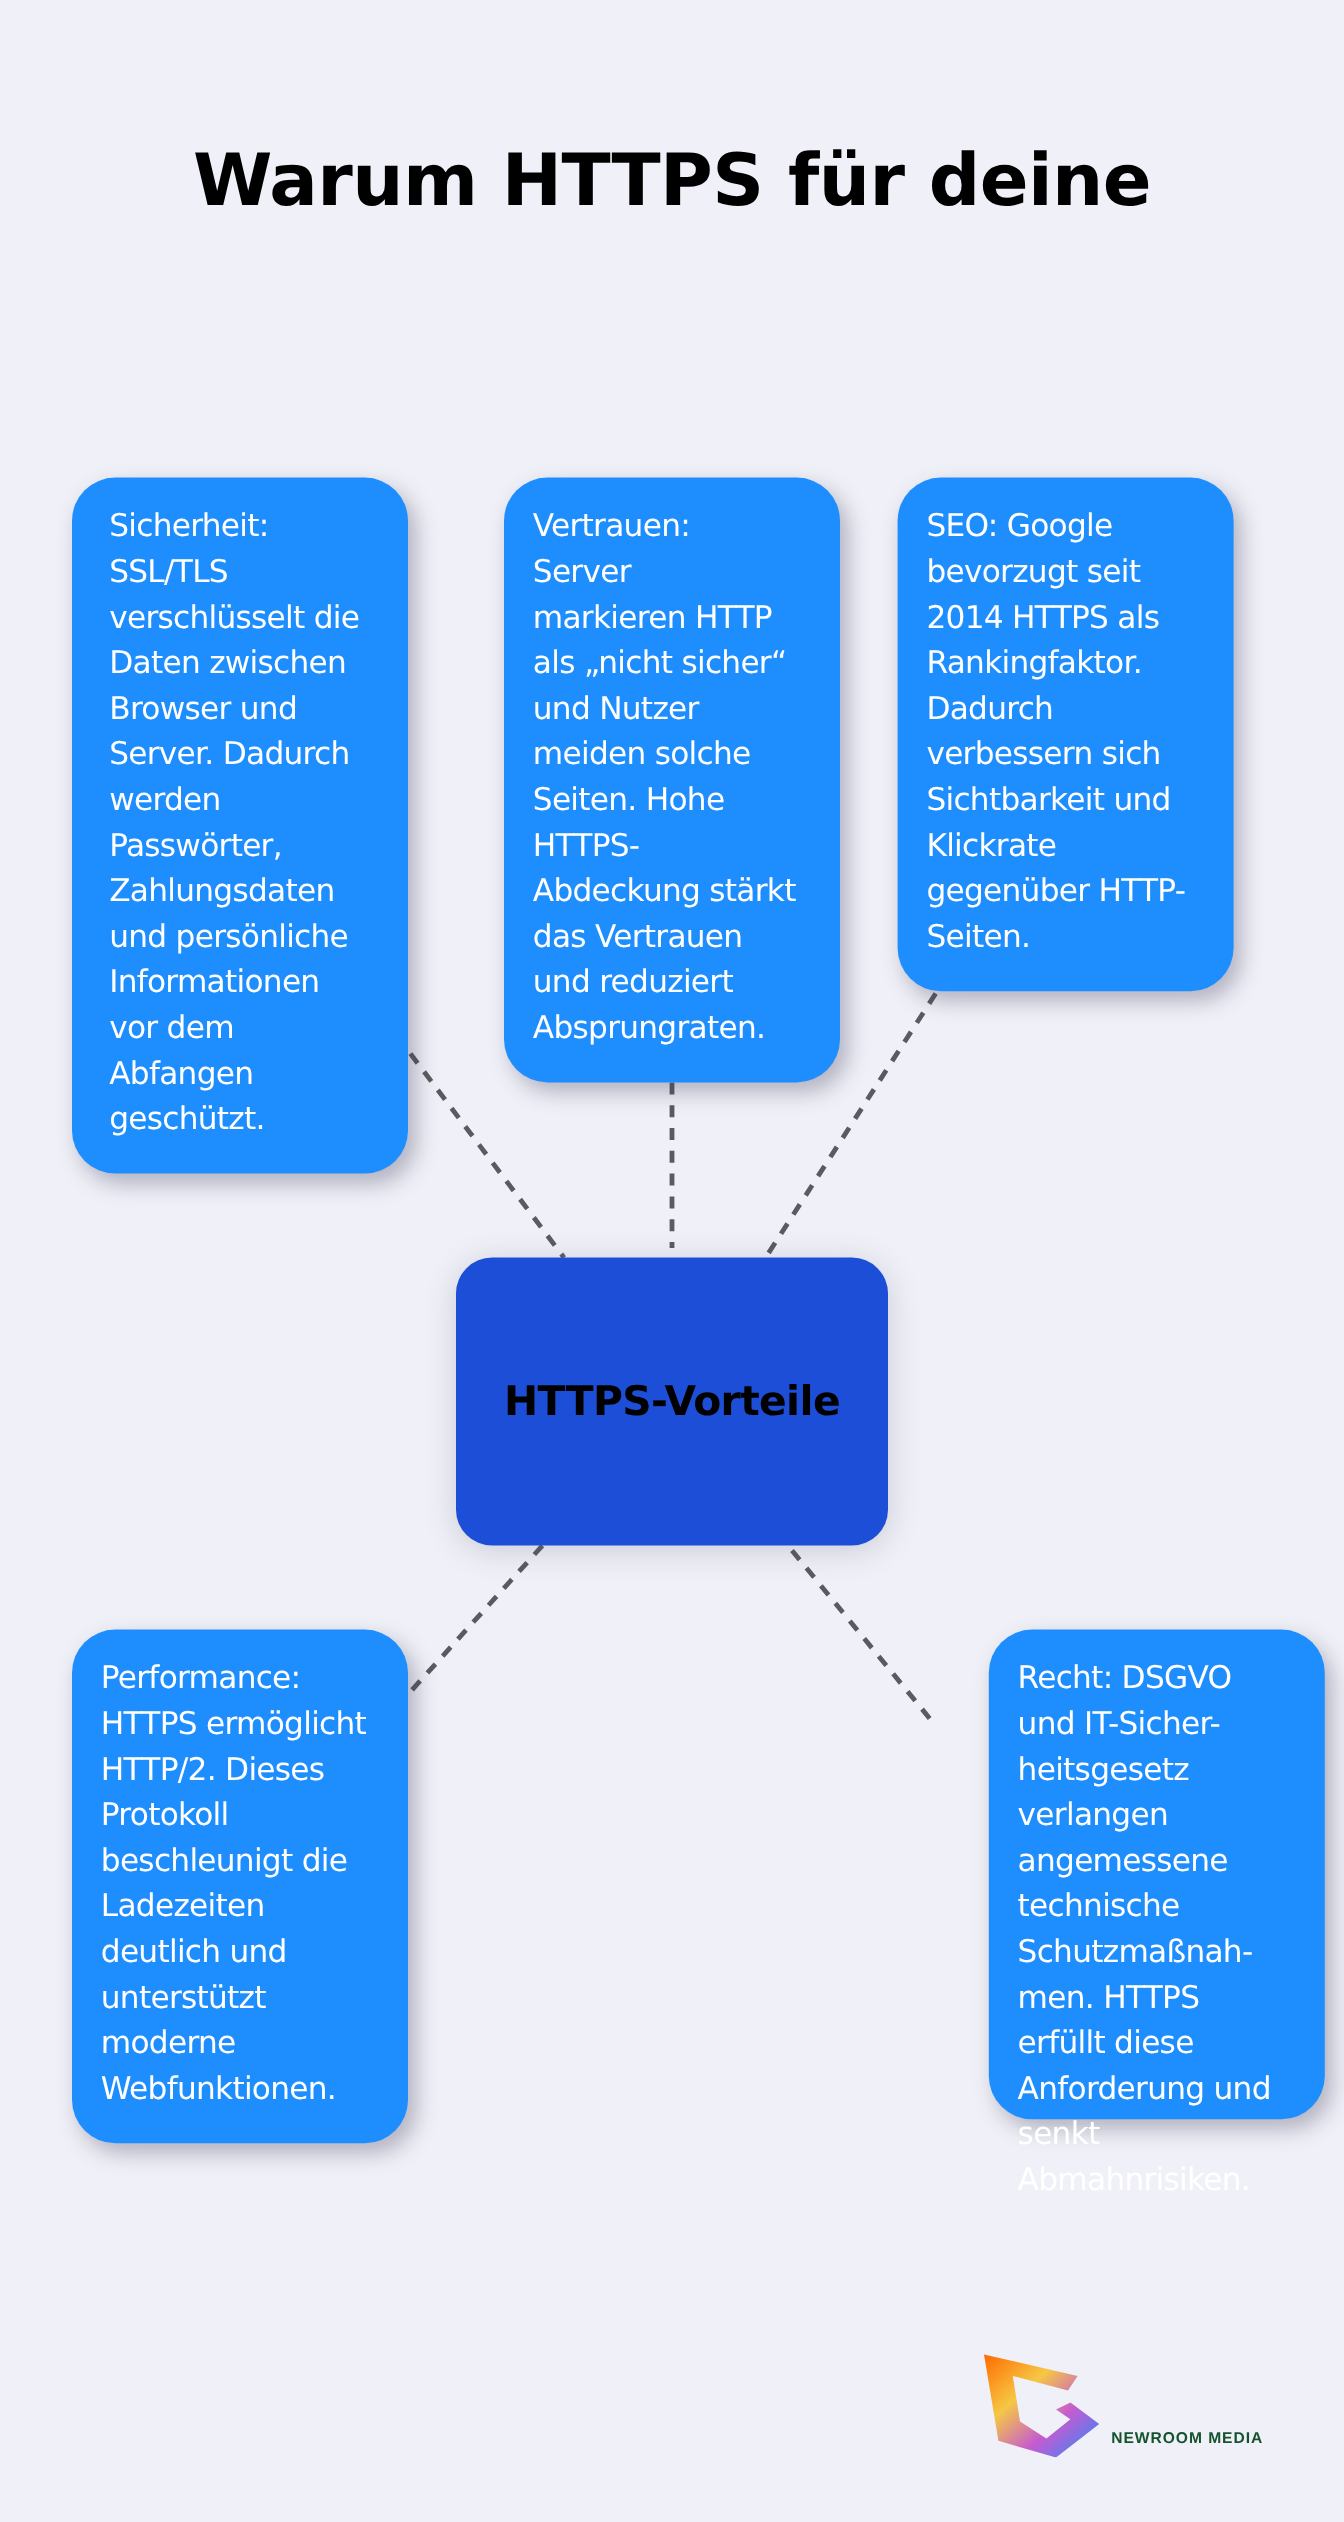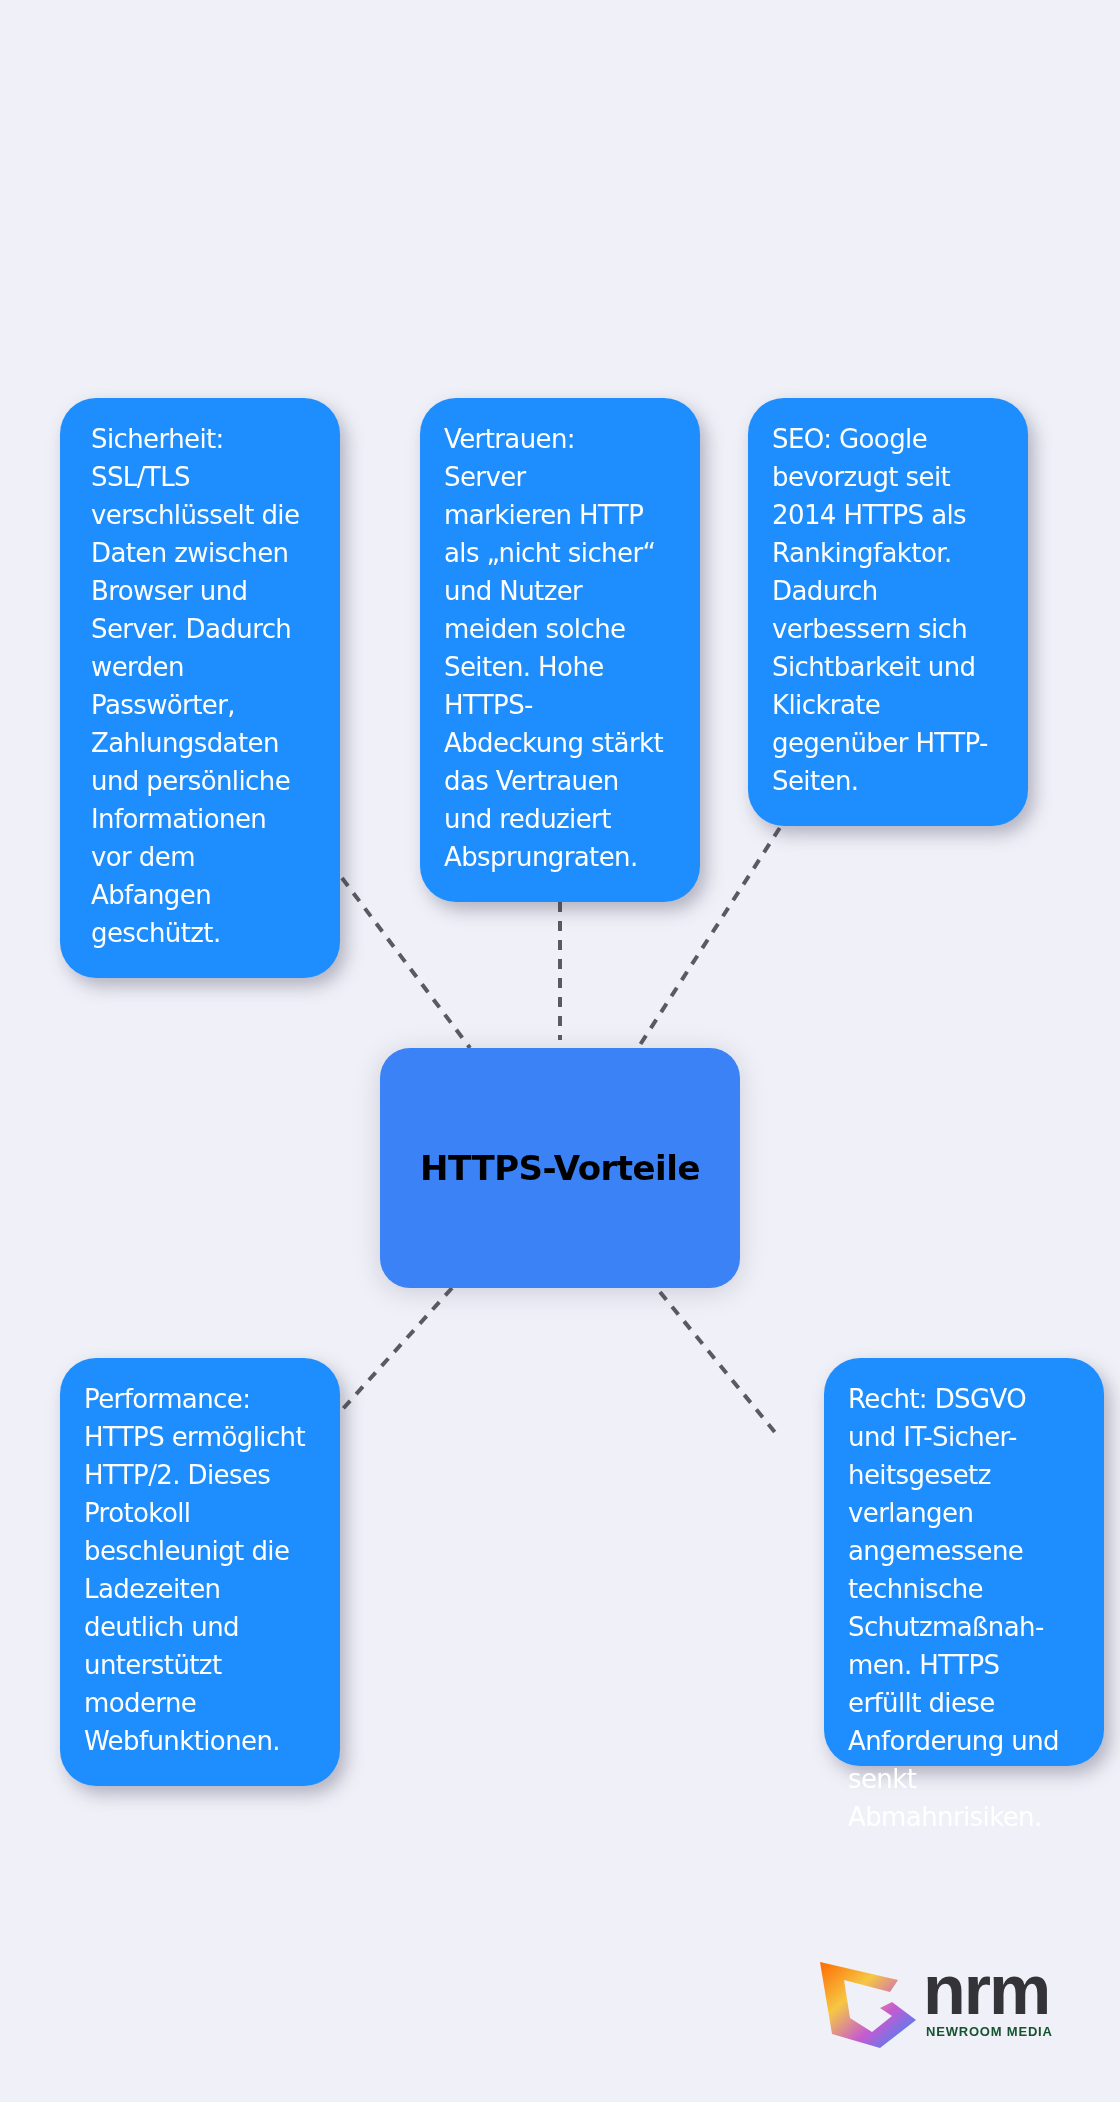"Warum HTTPS für deine" div { html: none -> <div>Warum HTTPS für deine</div> }
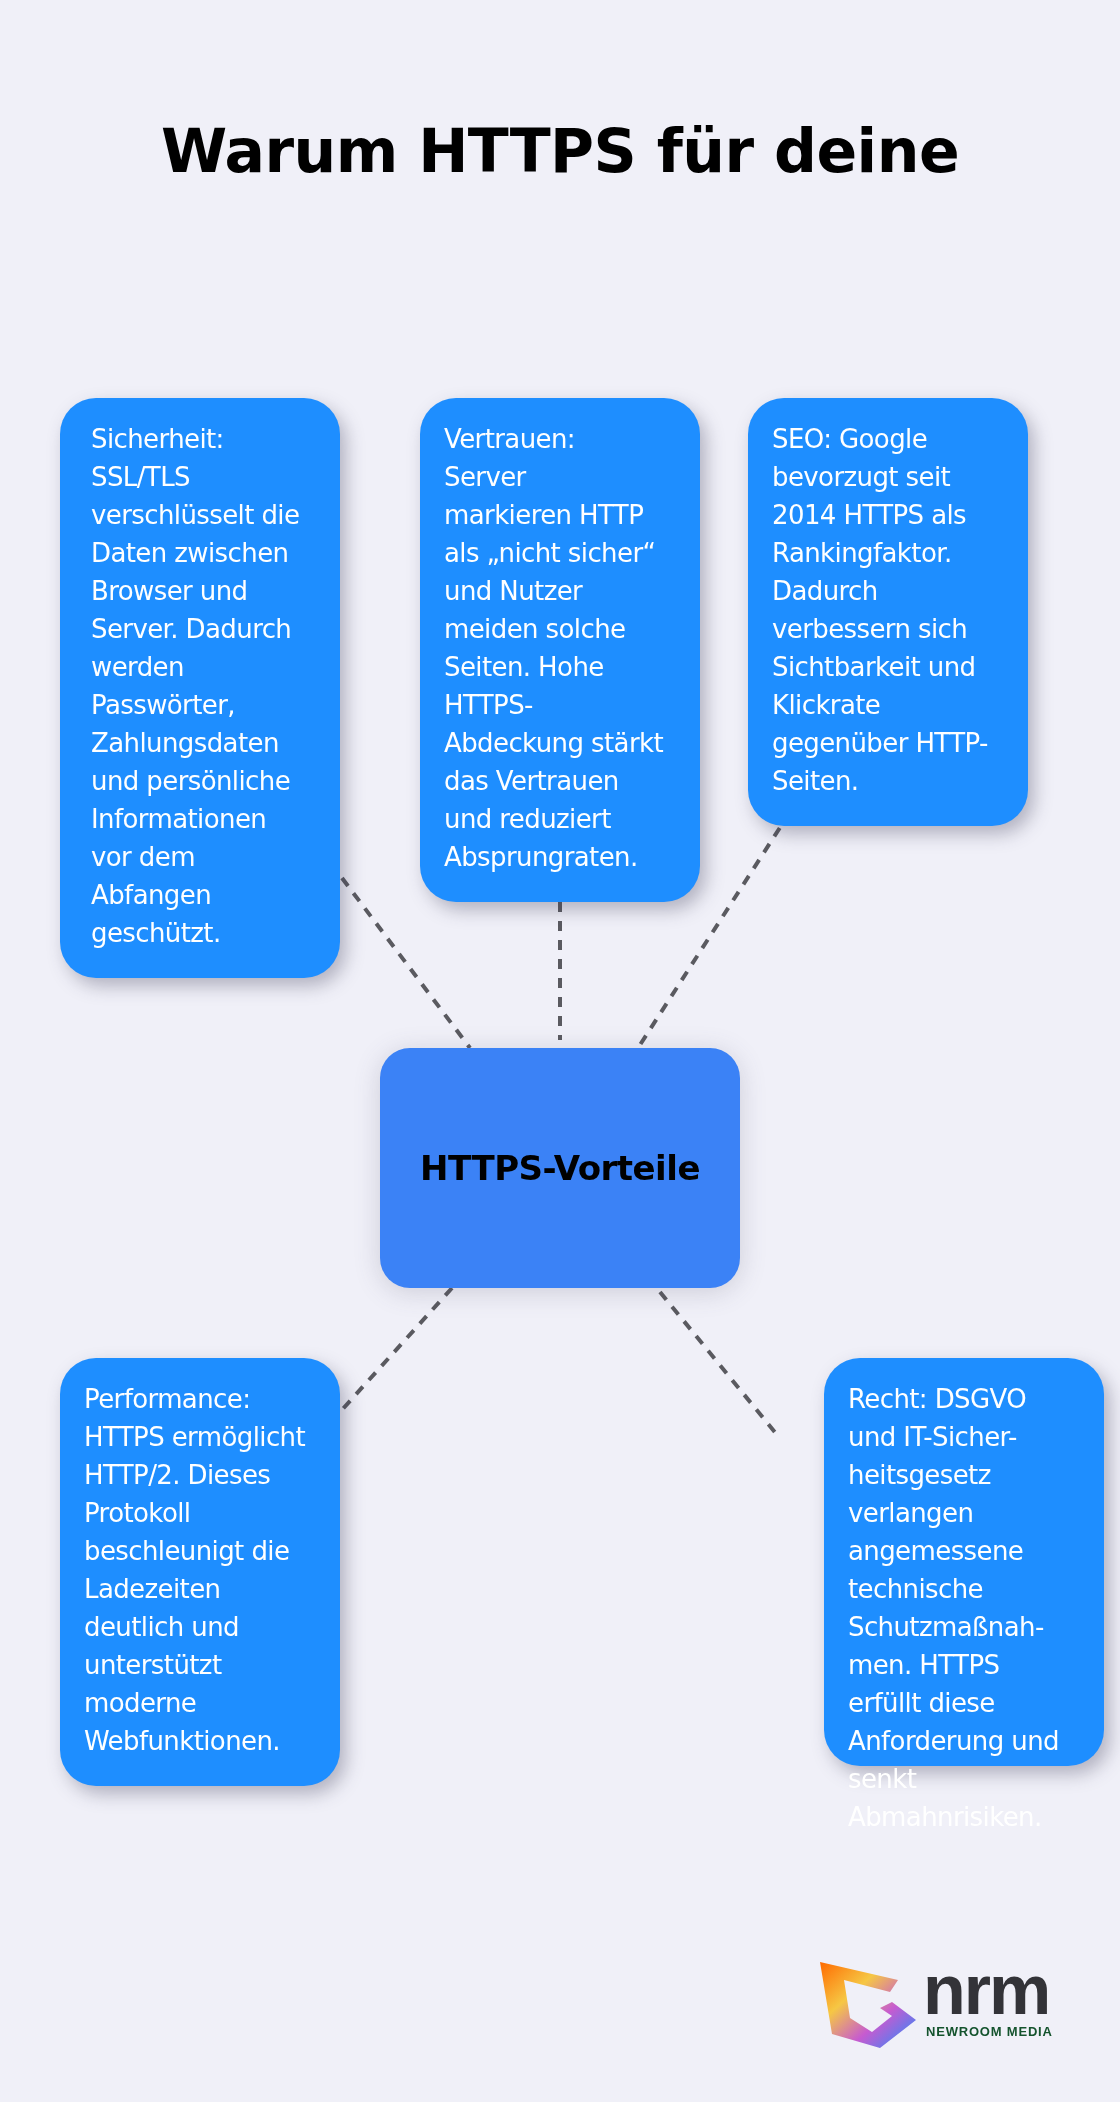"HTTPS-Vorteile" .center-node { background: #3b82f6 -> #1d4ed8 }
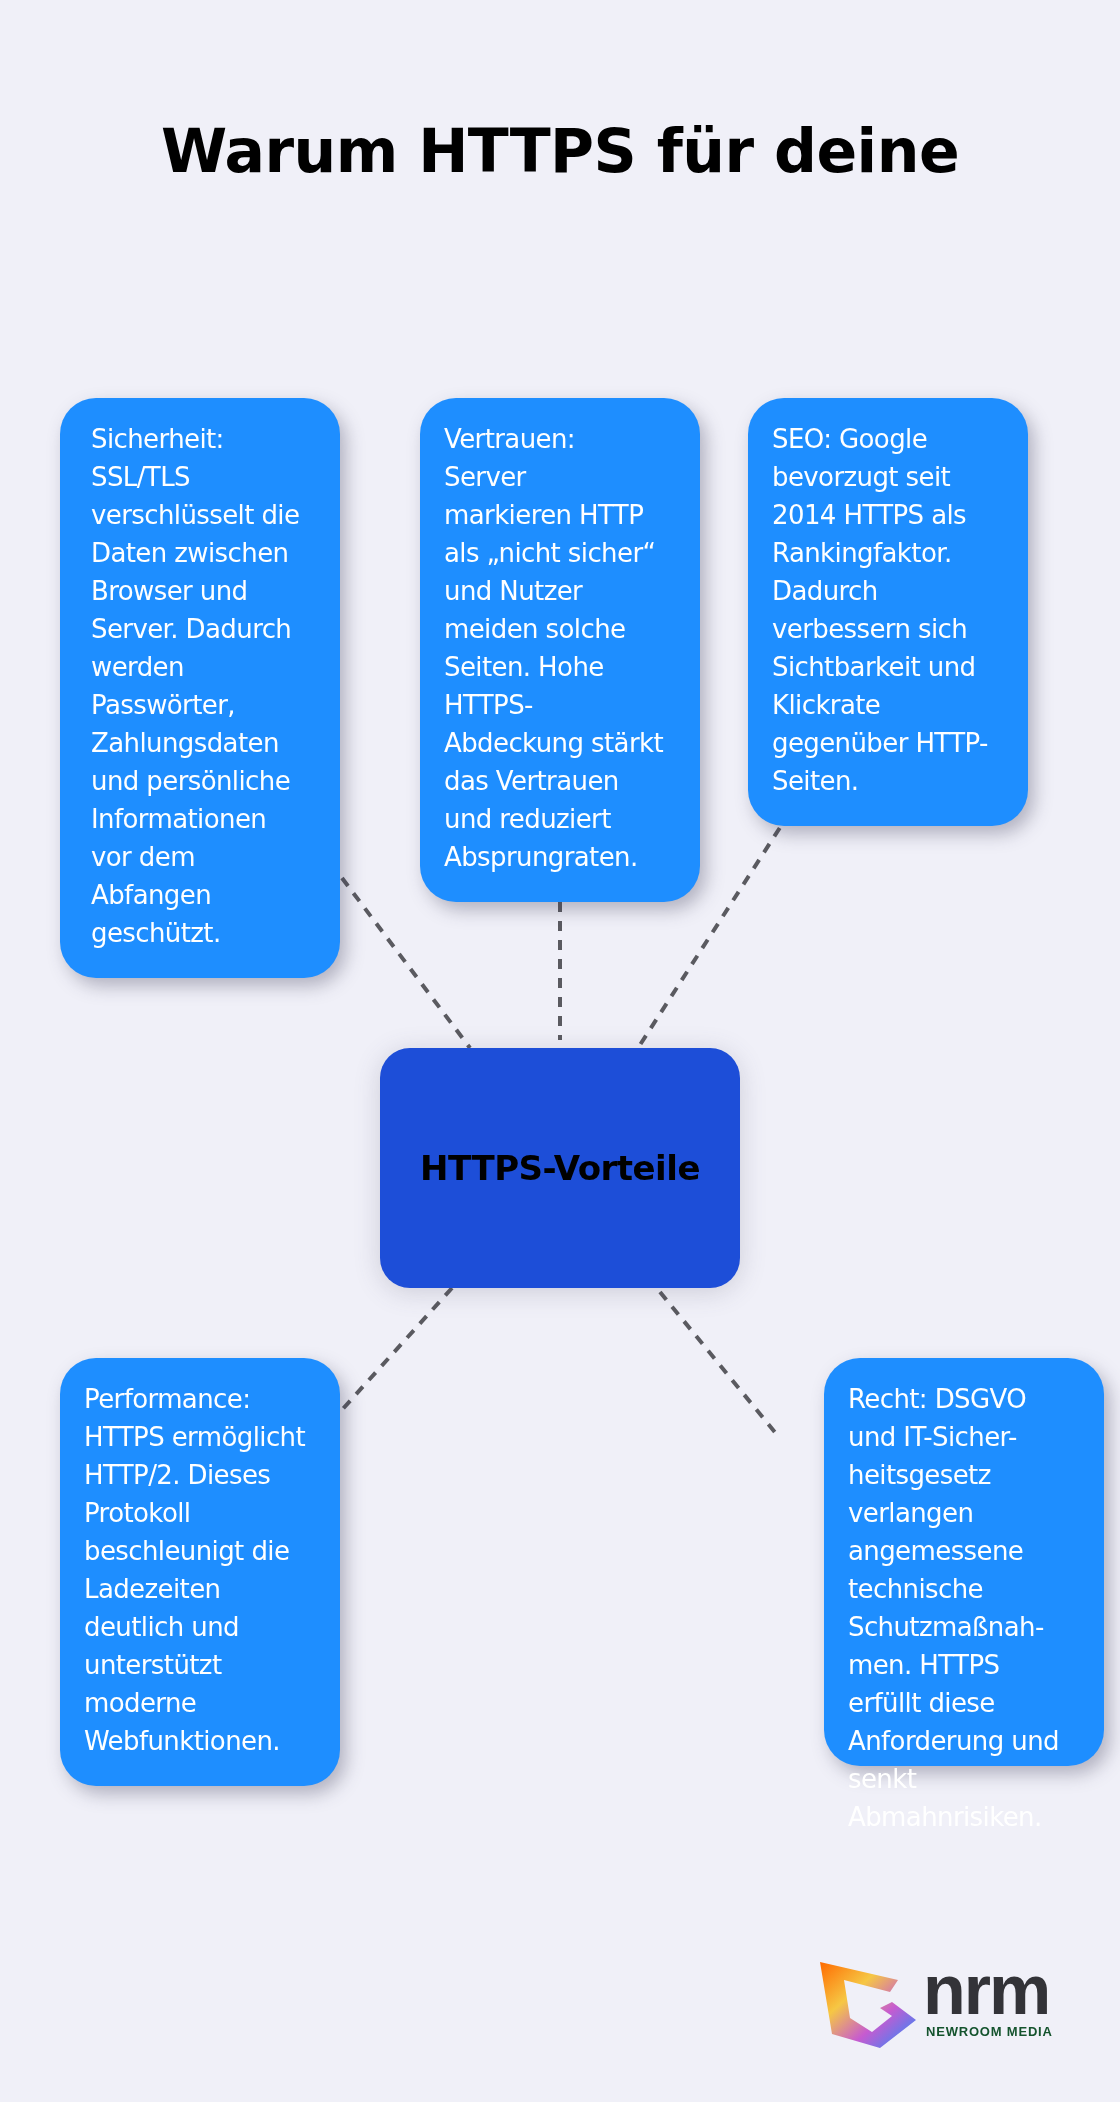"nrm" div.logo-word { html: <div>nrm</div> -> none }
